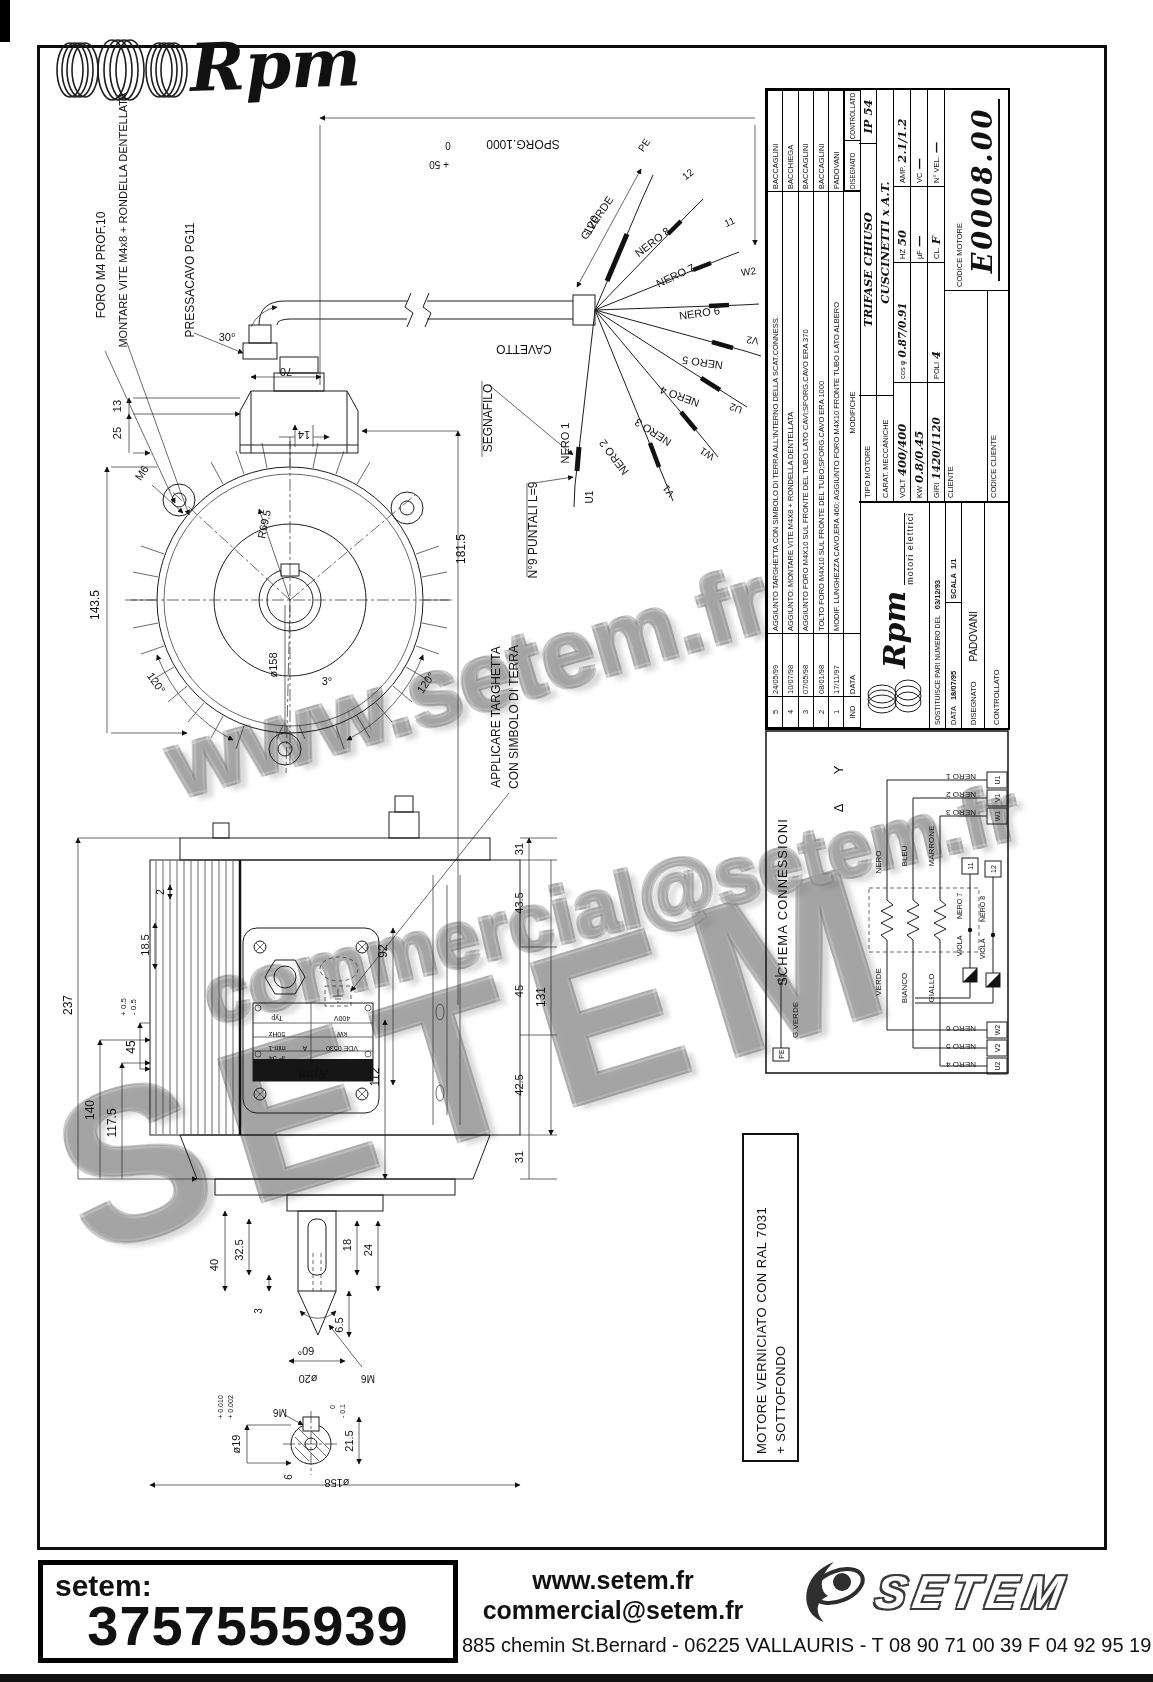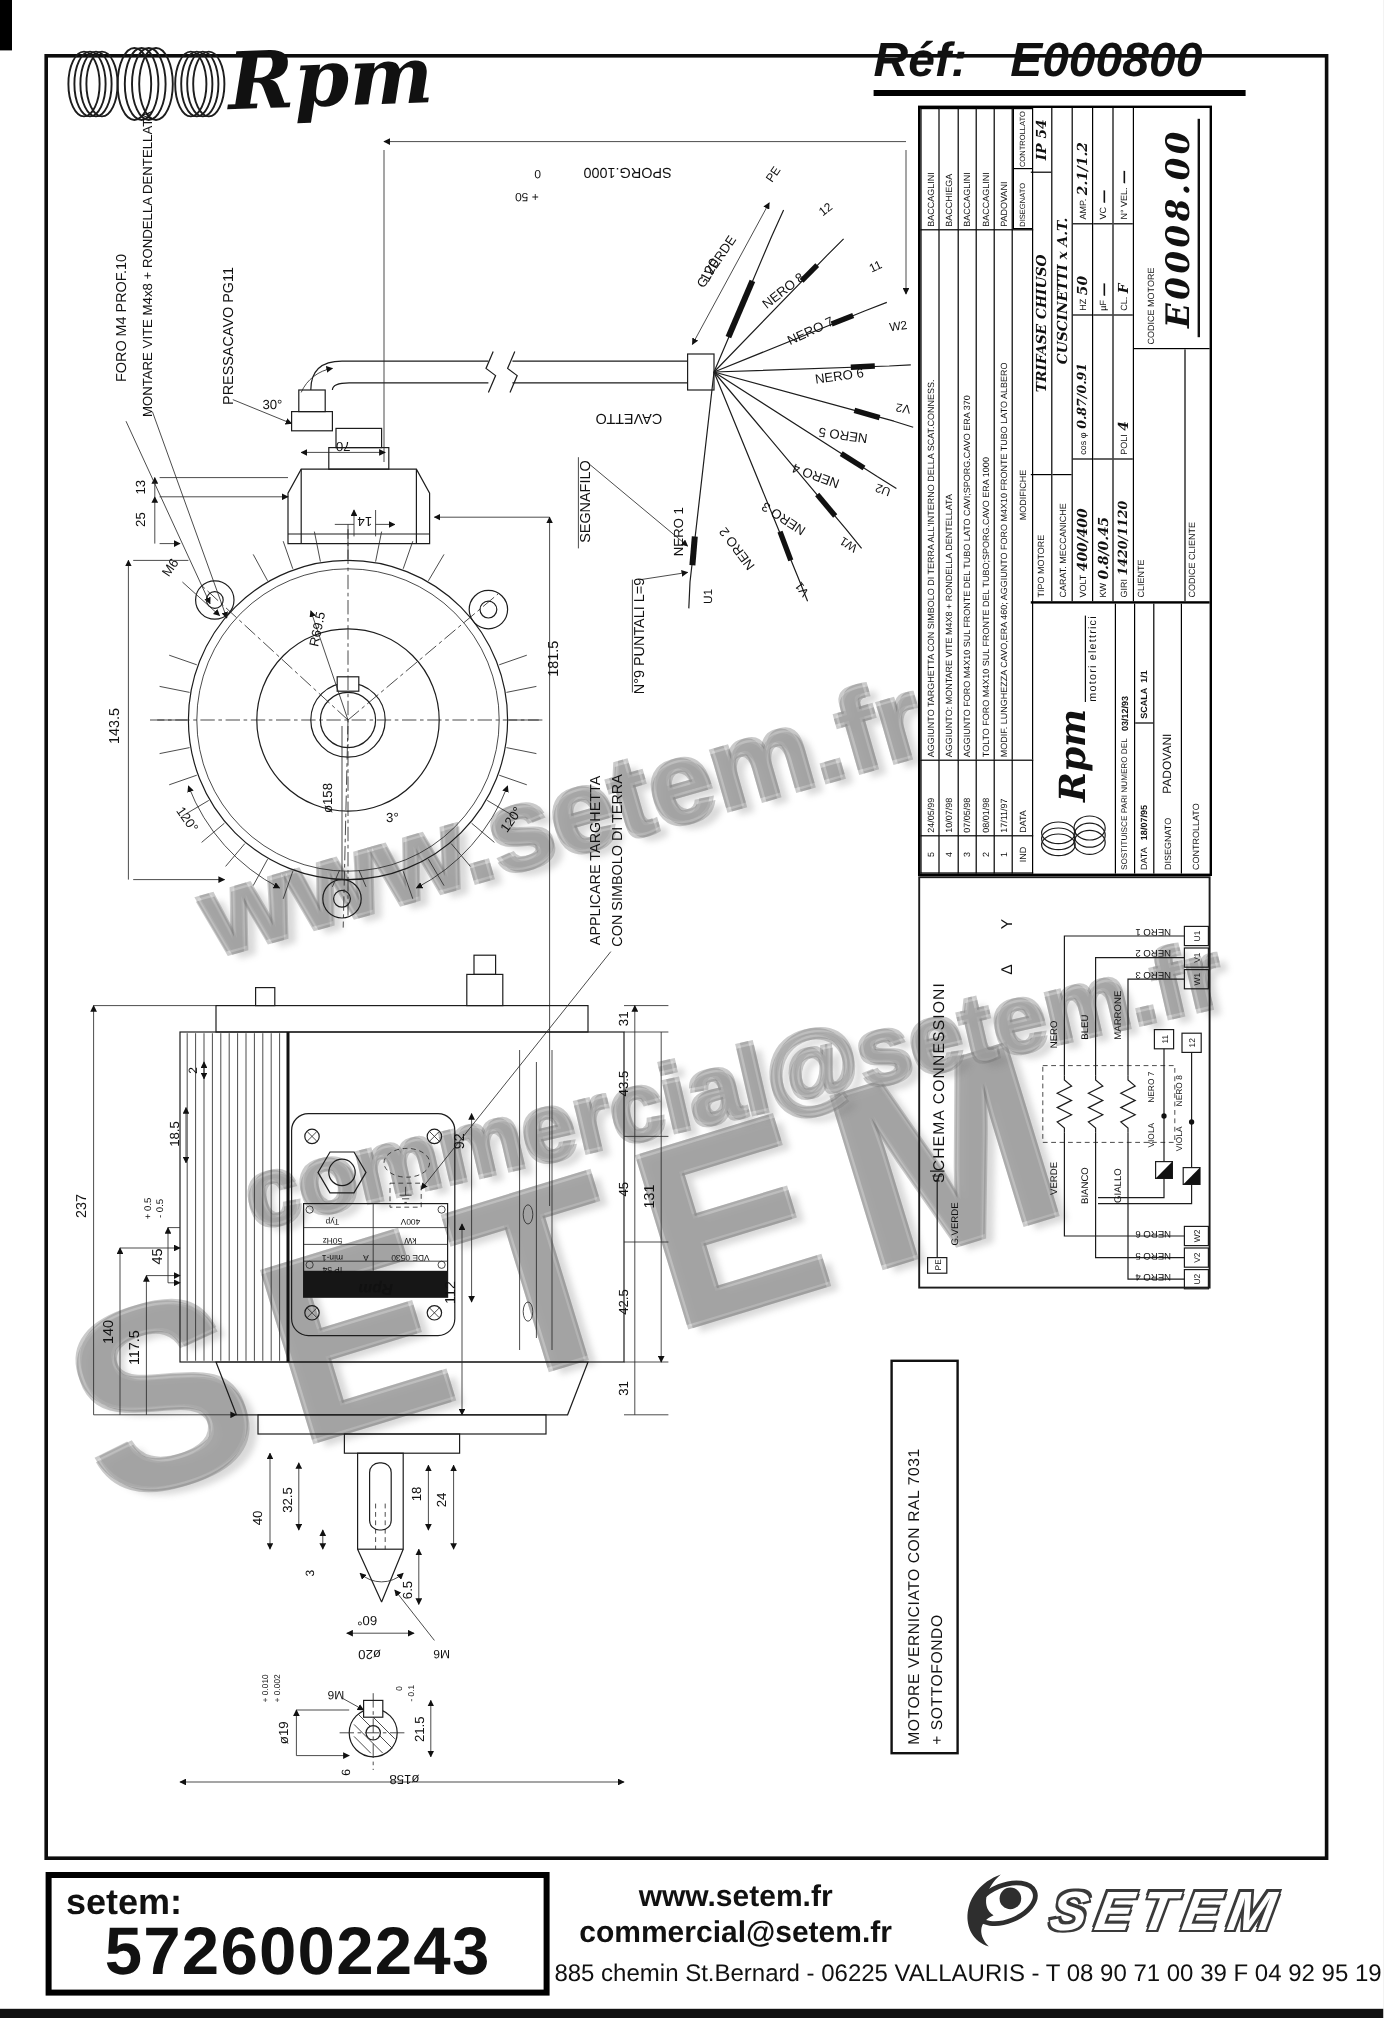"Réf:" div.refbox { html: <div> <span>Réf:</span> <span>E000800</span> </div> -> none }
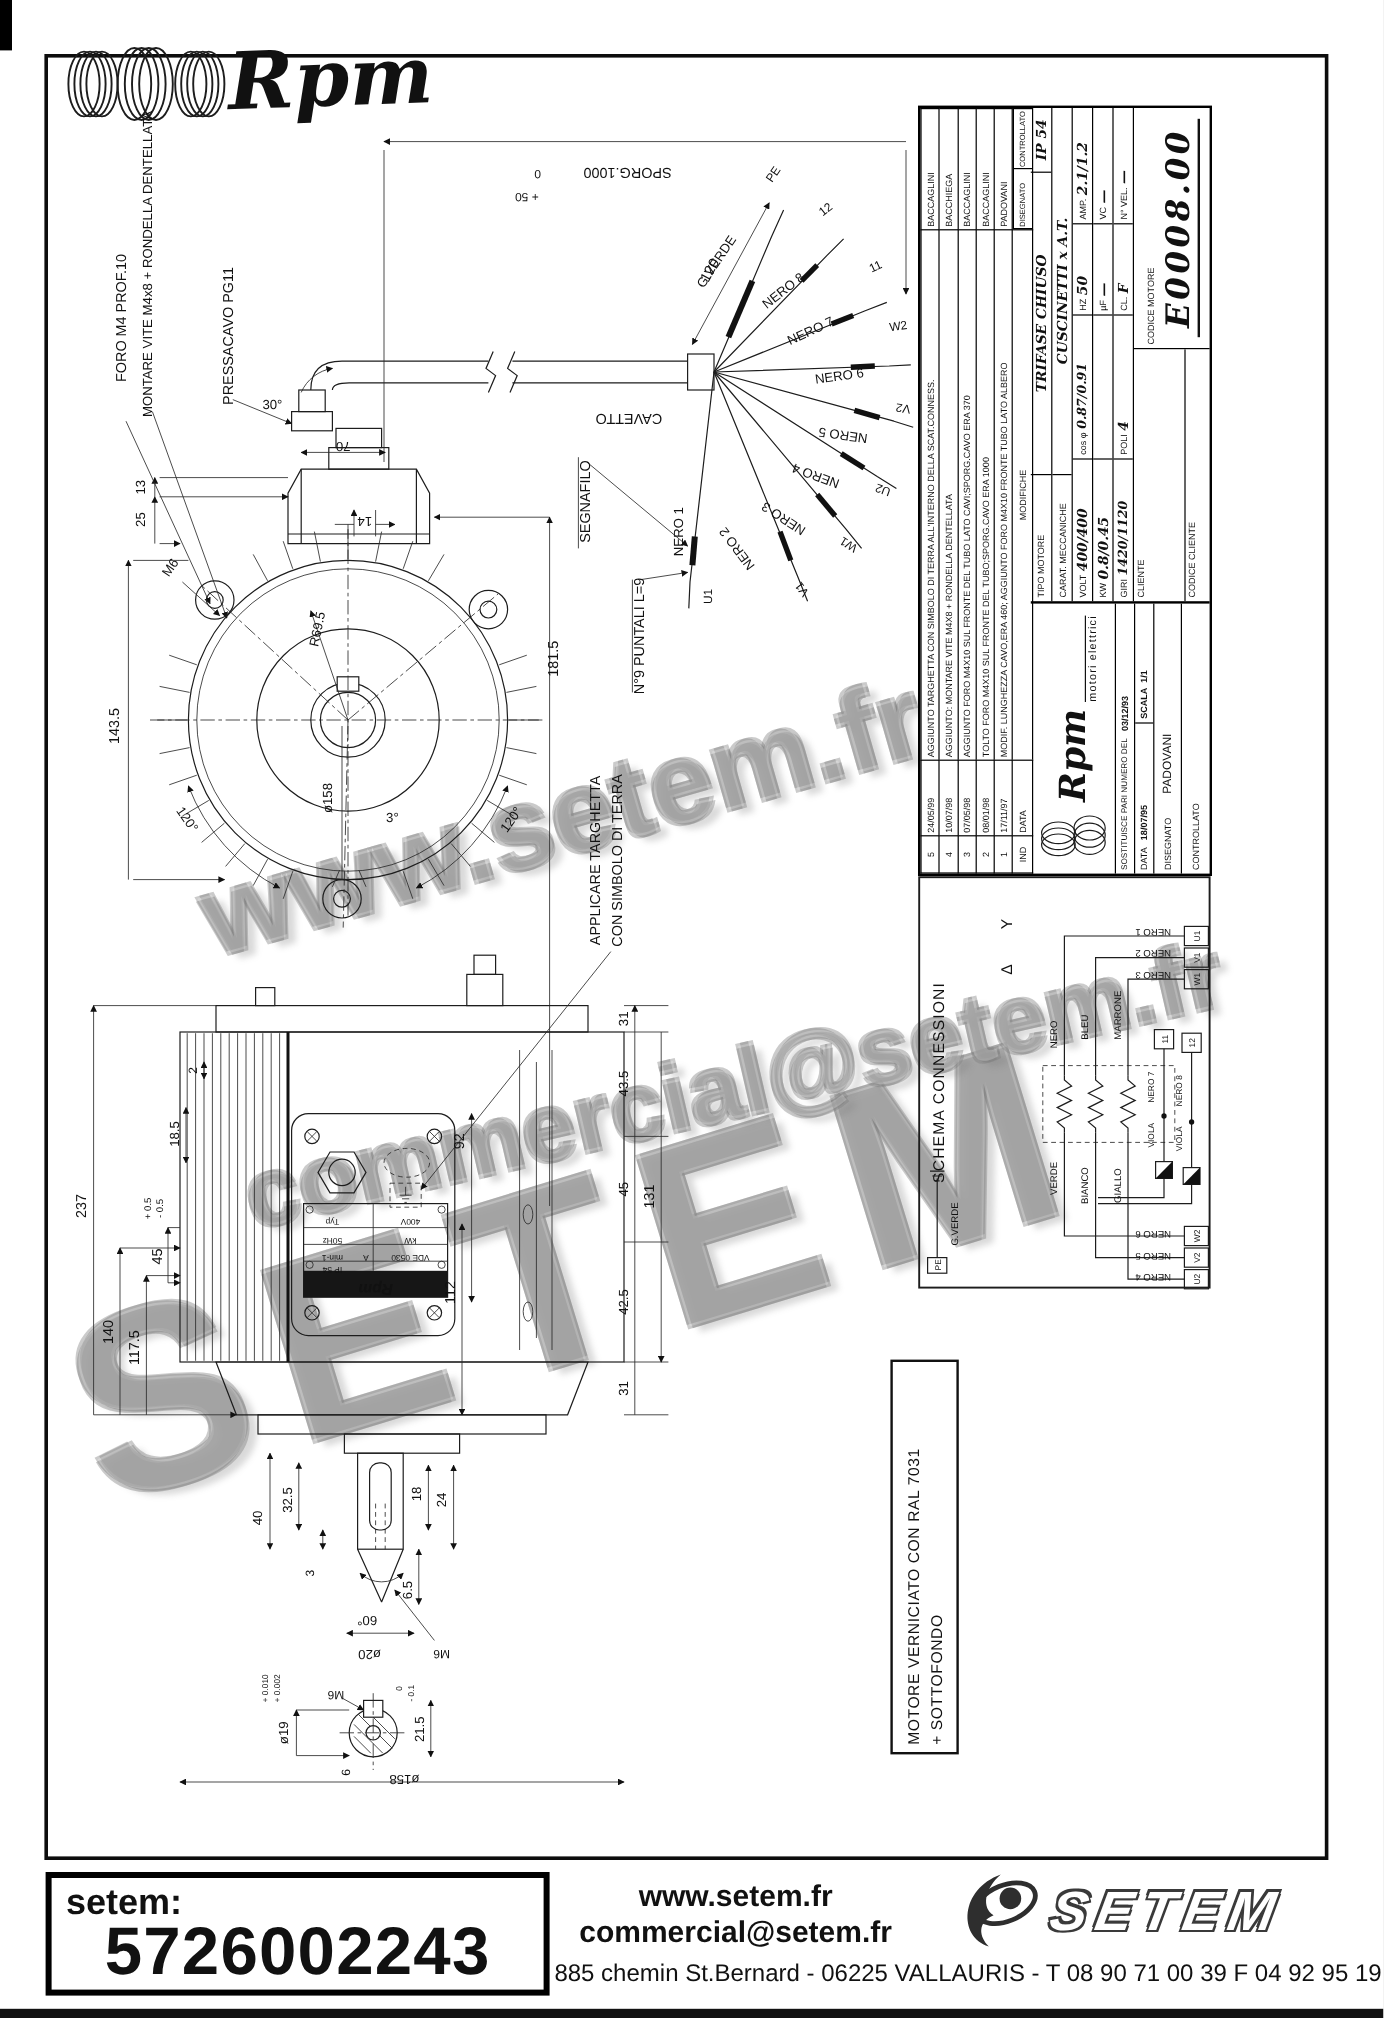"5726002243" span.cv { text: 5726002243 -> 3757555939 }
